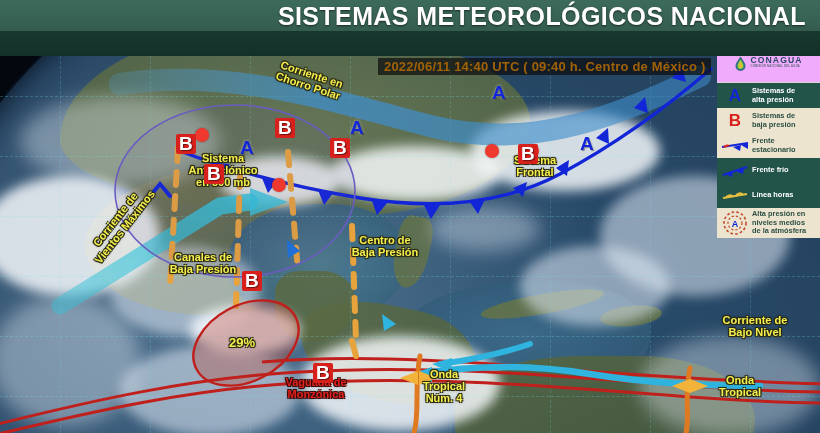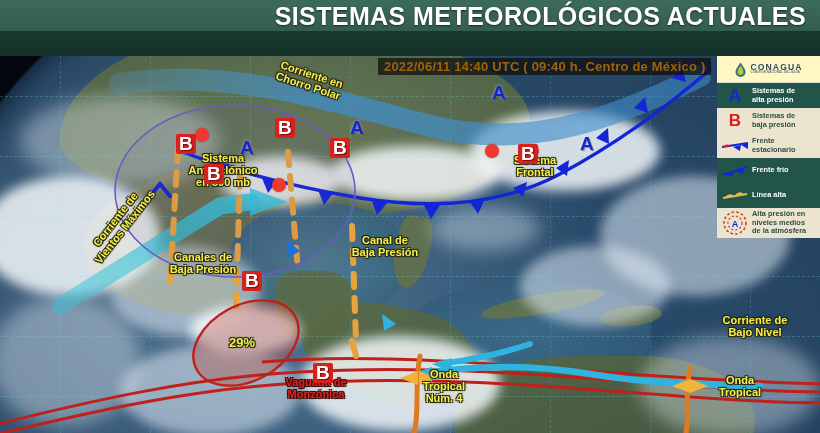"SISTEMAS METEOROLÓGICOS ACTUALES" div.hdr-title { text: ACTUALES -> NACIONAL }
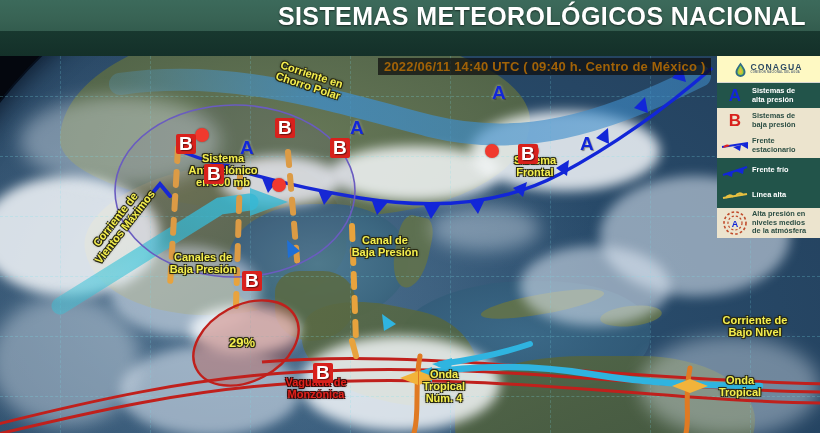"CONAGUA" .logo-box { align-items: center -> flex-start; background: #fef9c3 -> #f0abfc }
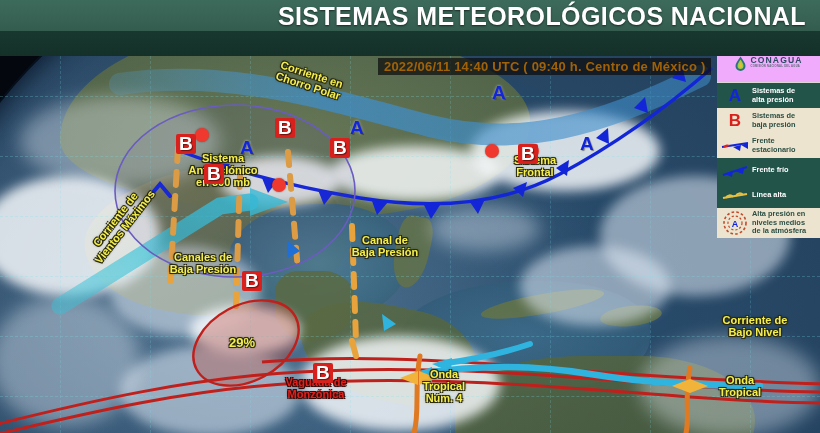"Línea alta" div.leg-txt { text: alta -> horas }
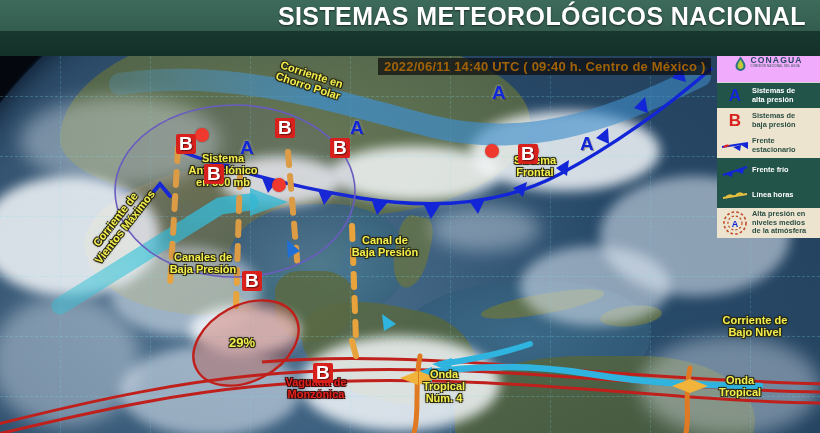"Canal de" div.mlabel { text: Canal -> Centro }
